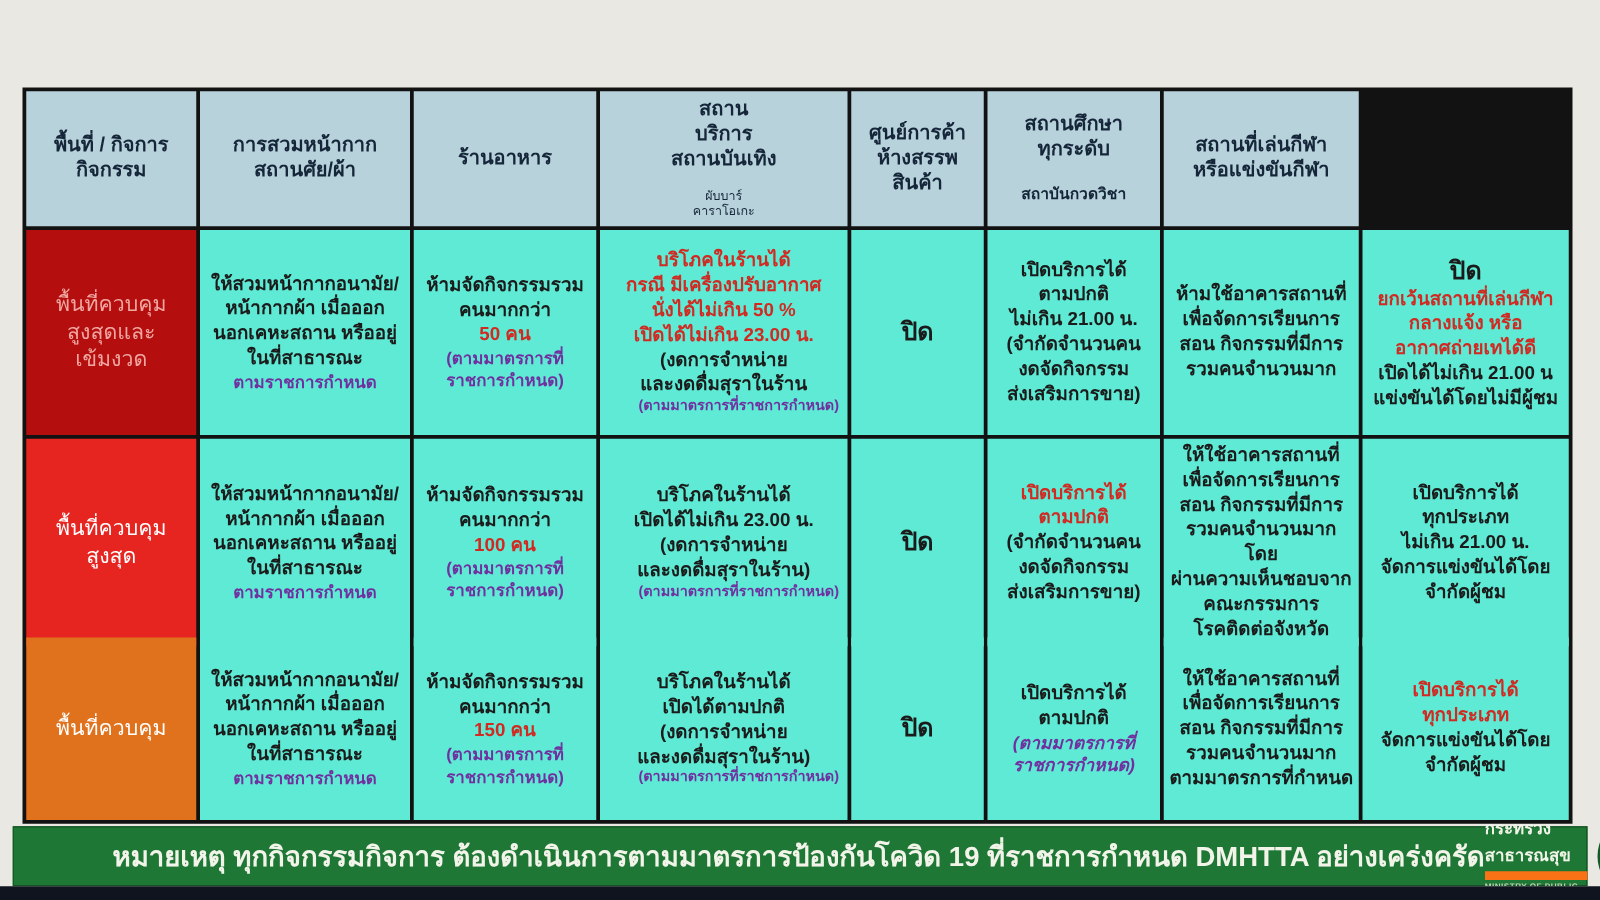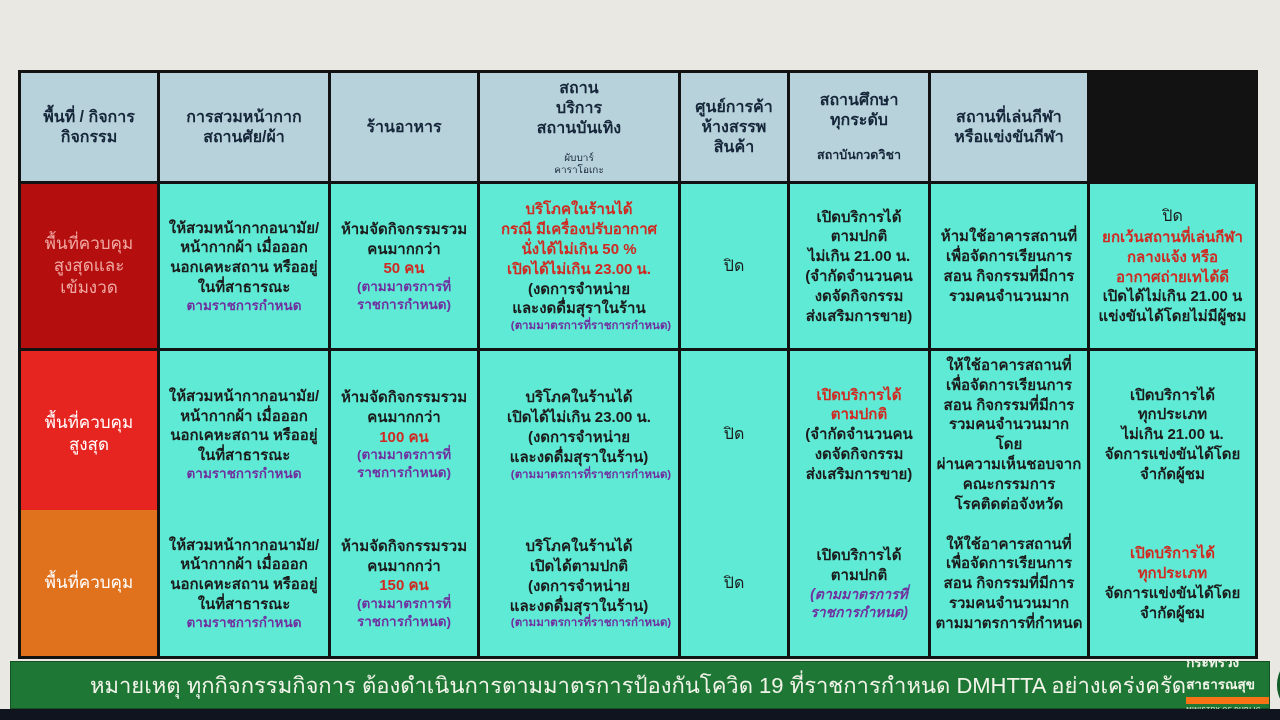"ปิด" .t-close { font-size: 16px -> 20px; font-weight: normal -> bold }
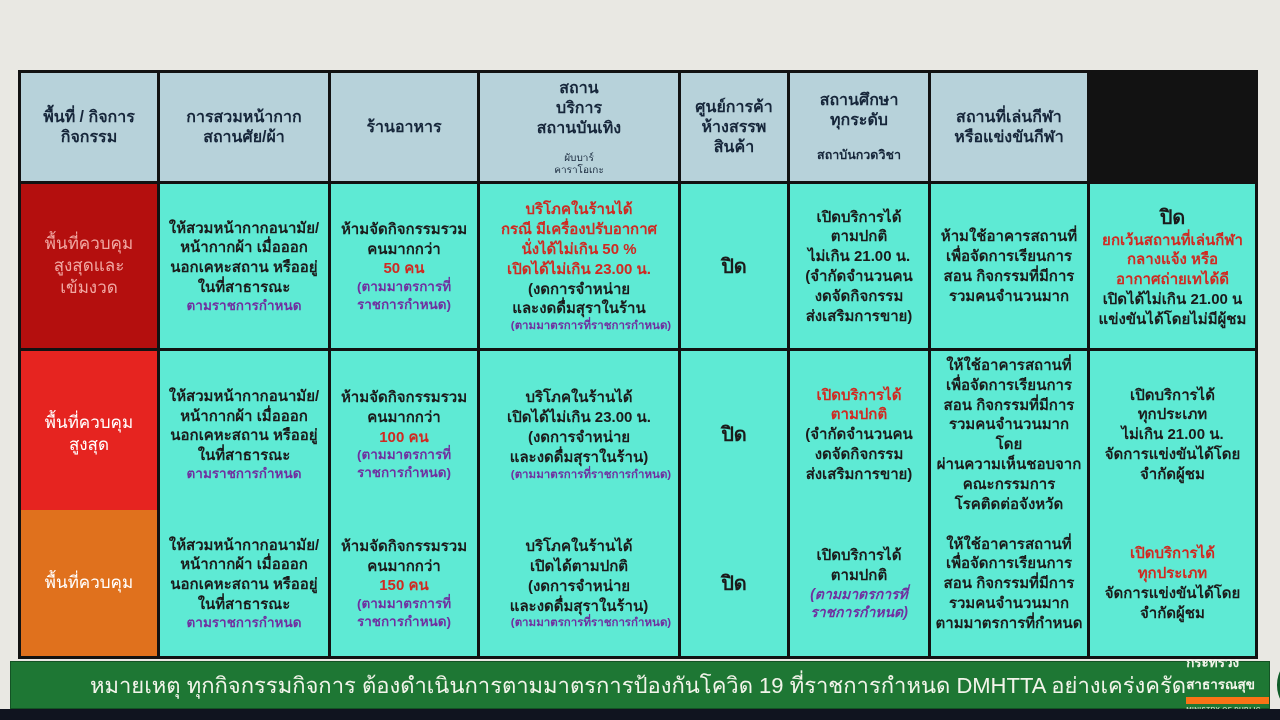"หมายเหตุ ทุกกิจกรรมกิจการ" .note-text { font-weight: normal -> bold }
